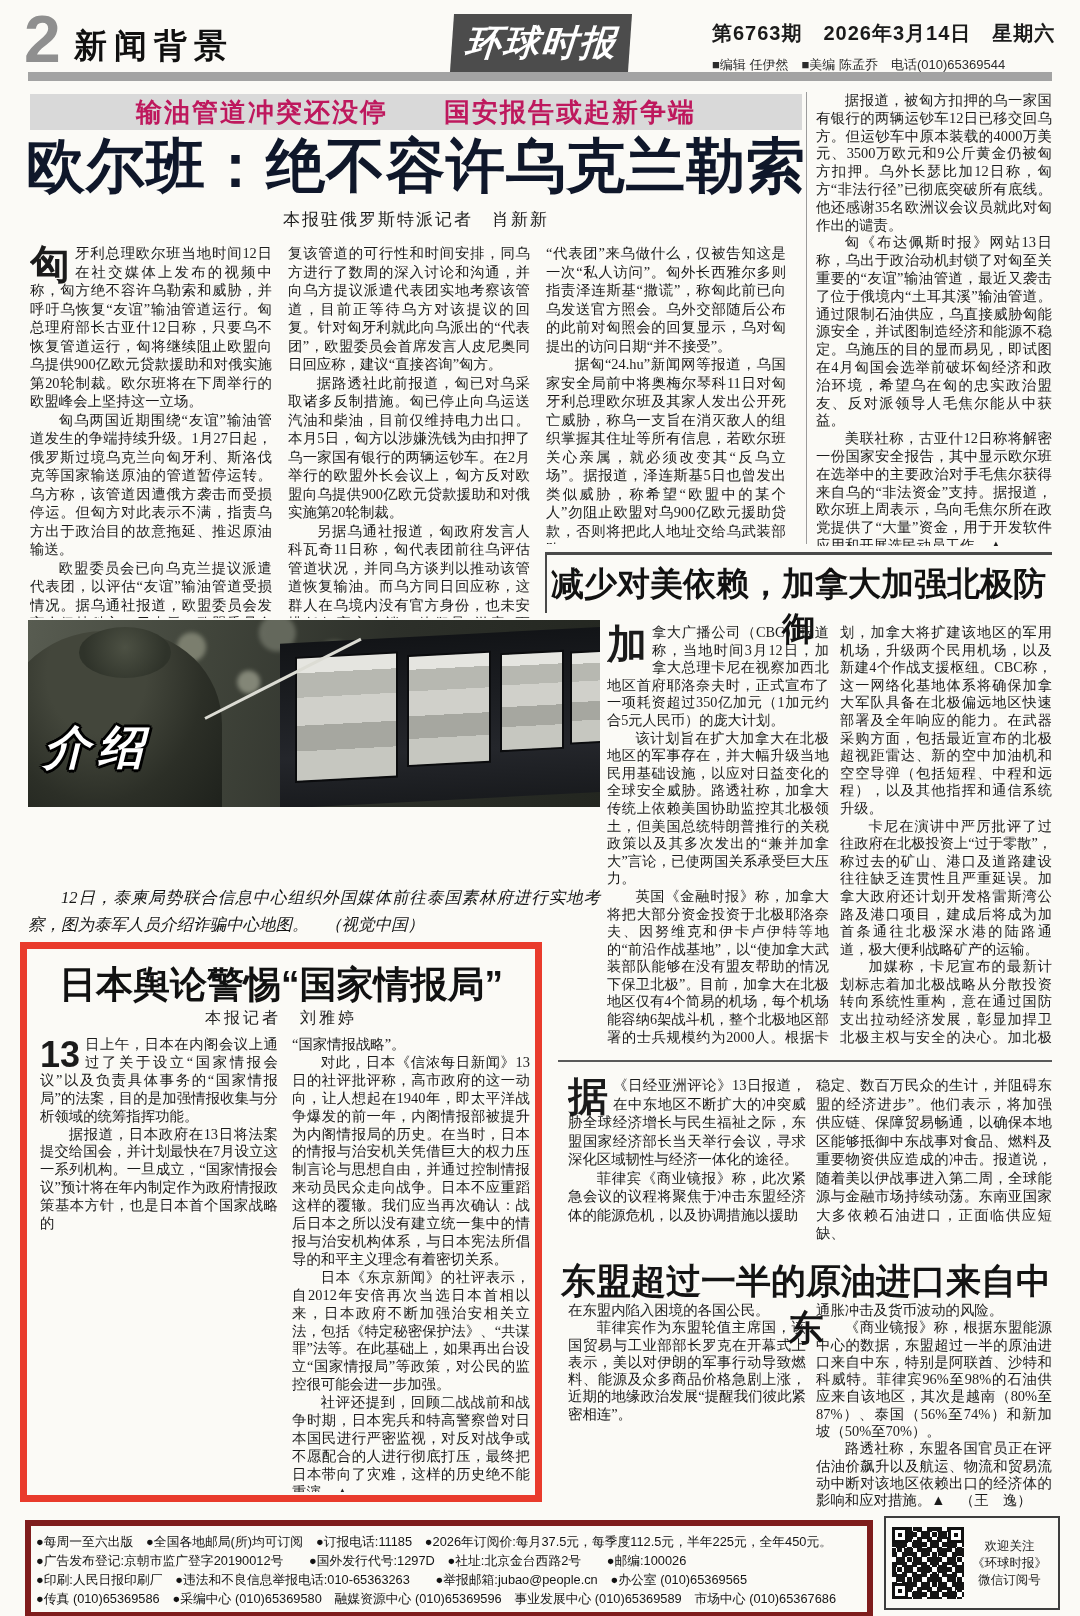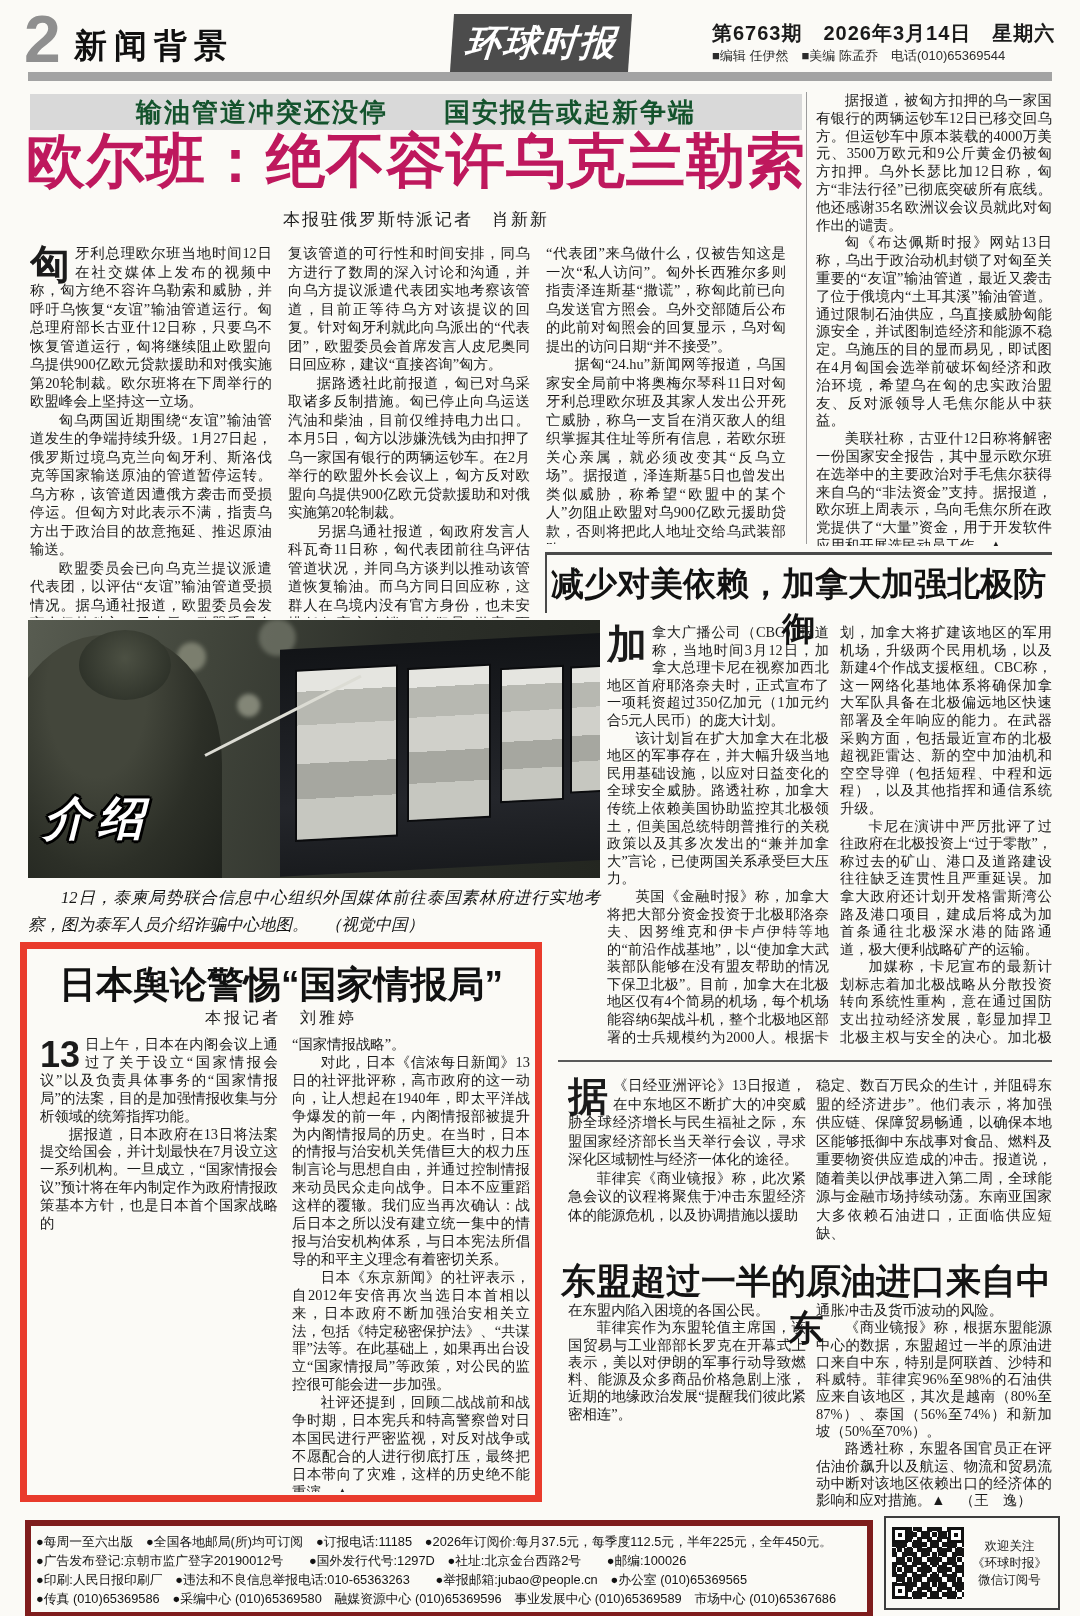"■编辑 任伊然 ■美编 陈孟乔 电话(010)65369544" .issue .l2 { margin-top: none -> 9px }
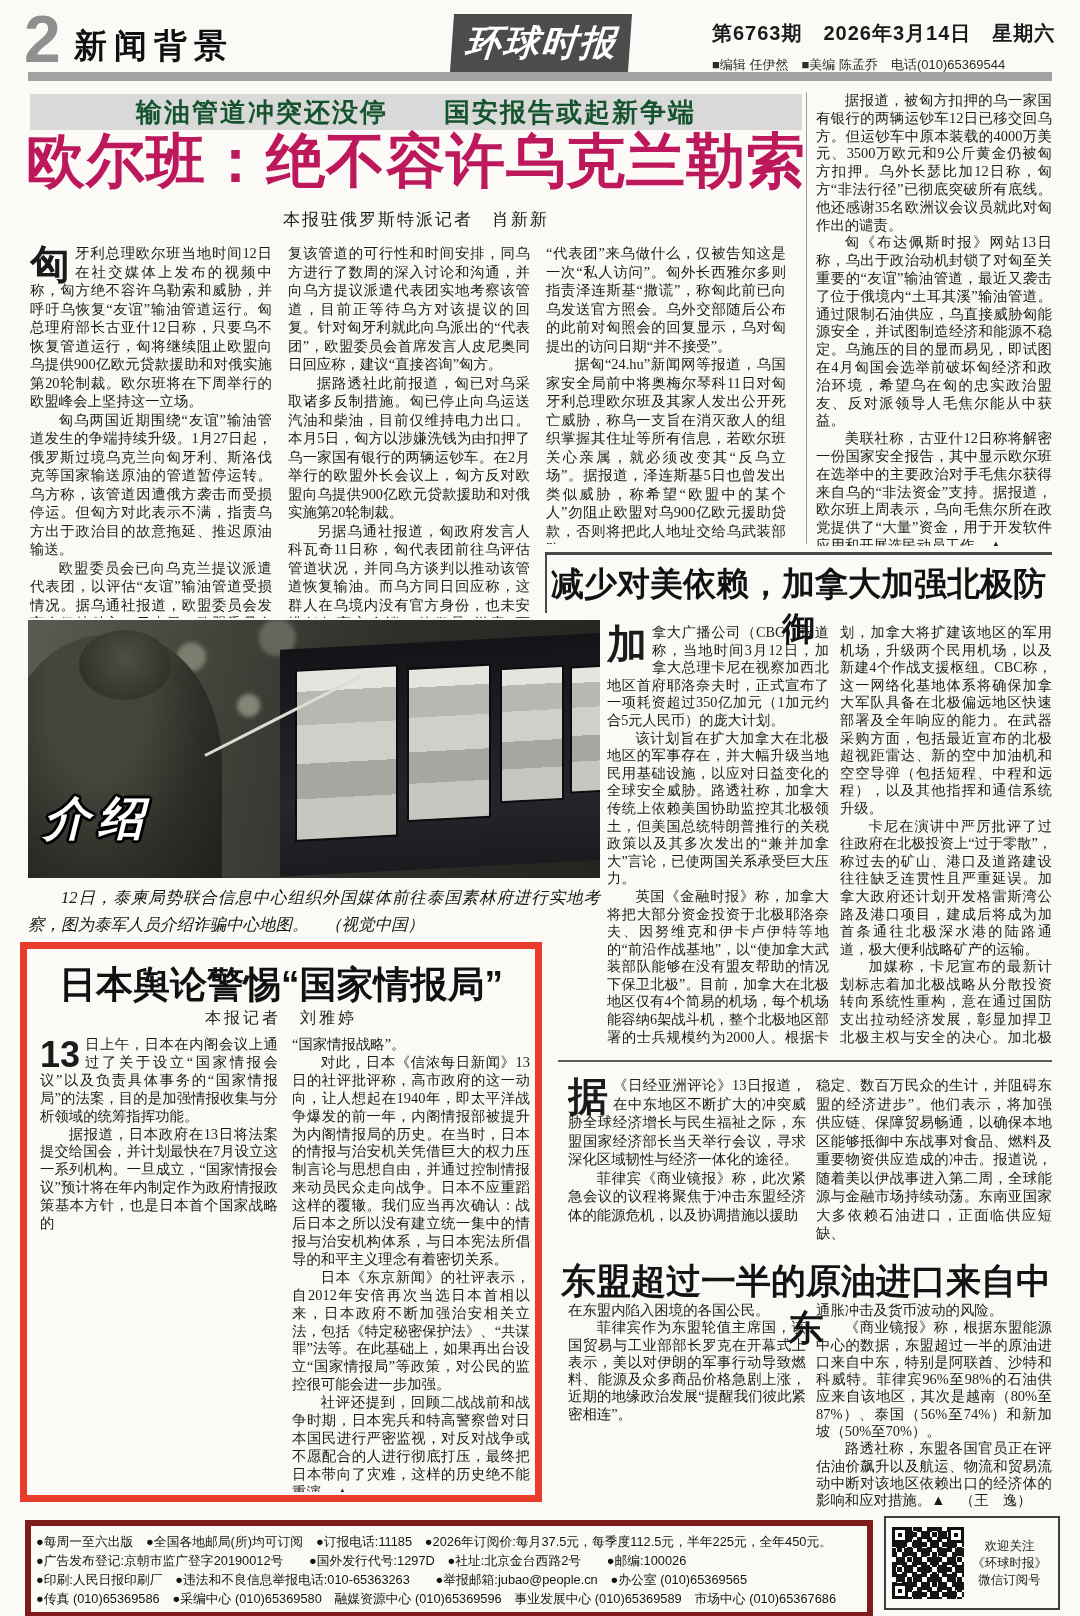"输油管道冲突还没停 国安报告或起新争端" .kicker { color: #14532d -> #be185d }
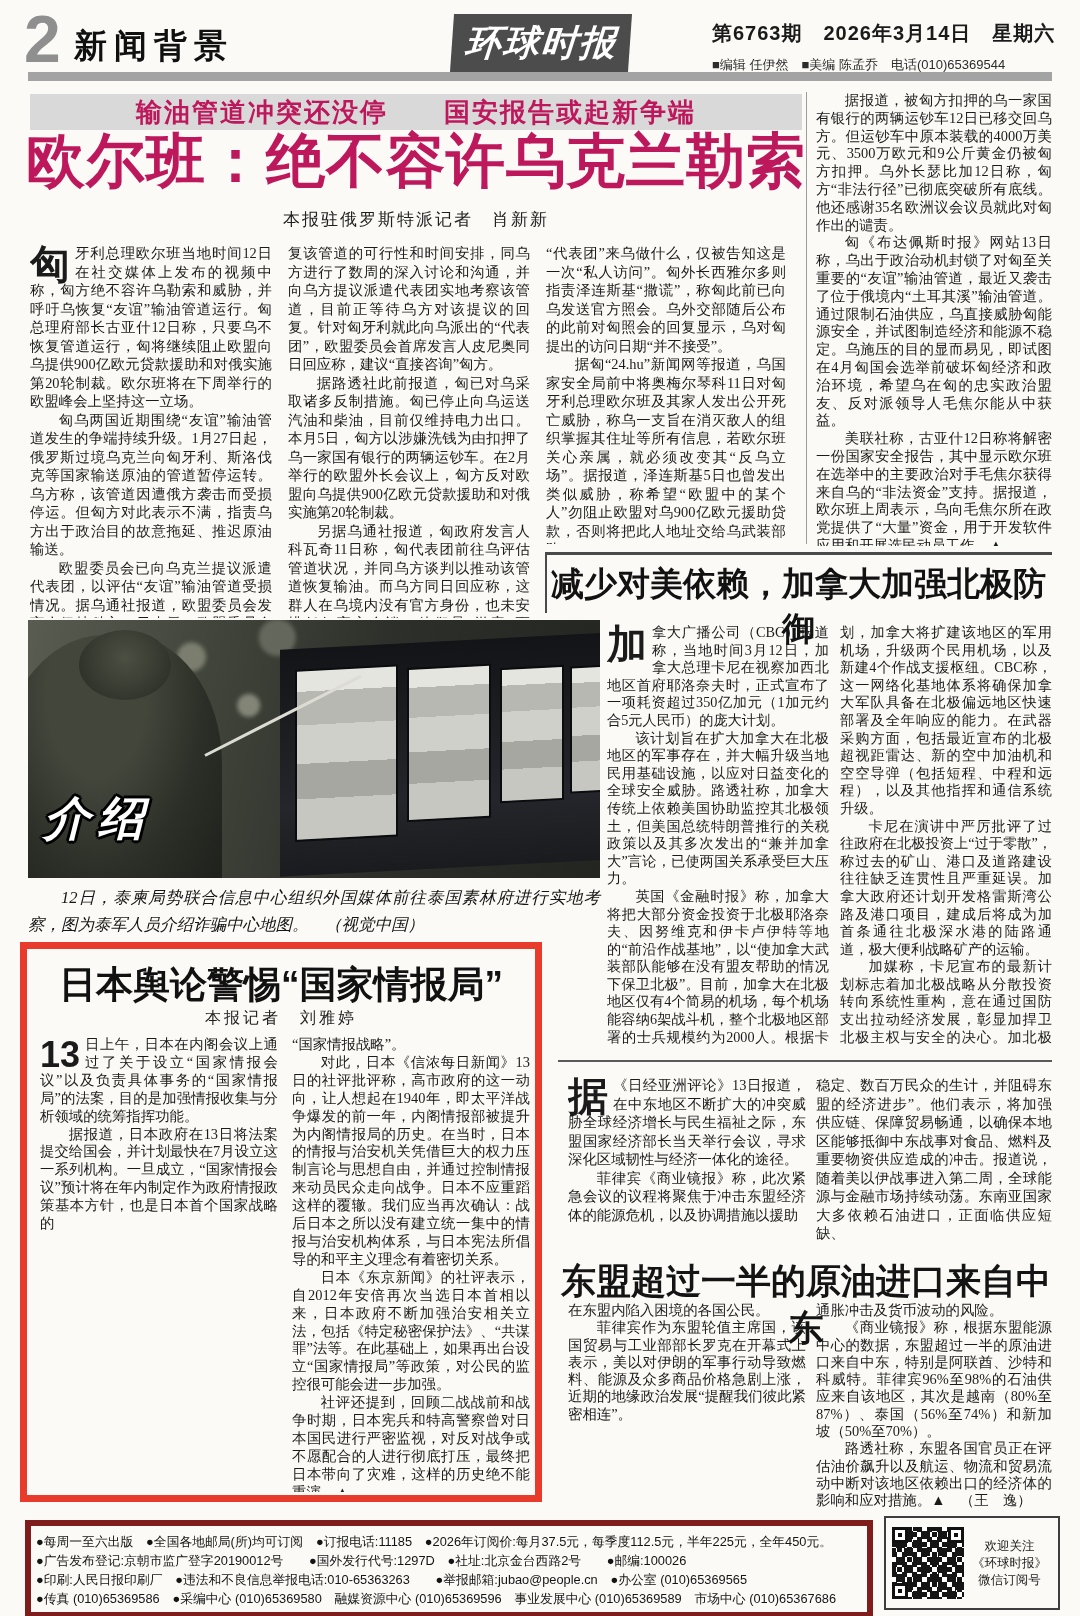"欧尔班：绝不容许乌克兰勒索" .headline1 { color: #be185d -> #0f172a; font-family: Liberation Mono, monospace -> Liberation Sans, sans-serif }
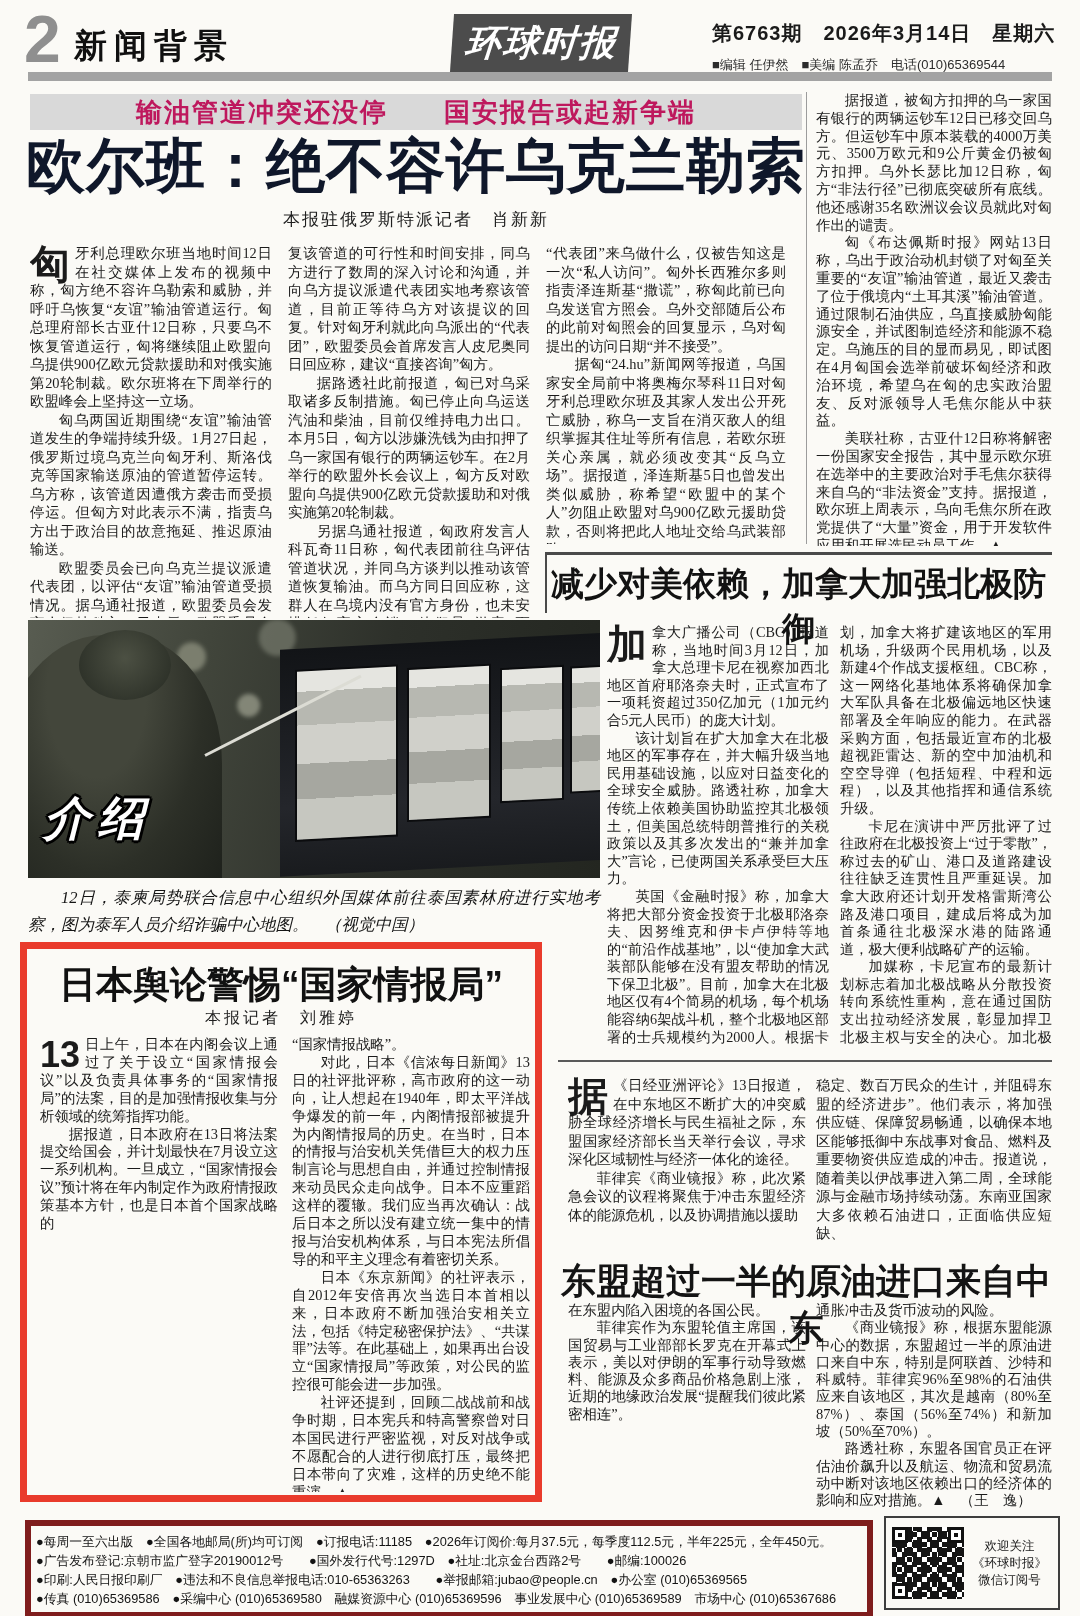"介绍" .photo { height: 258px -> 187px }
